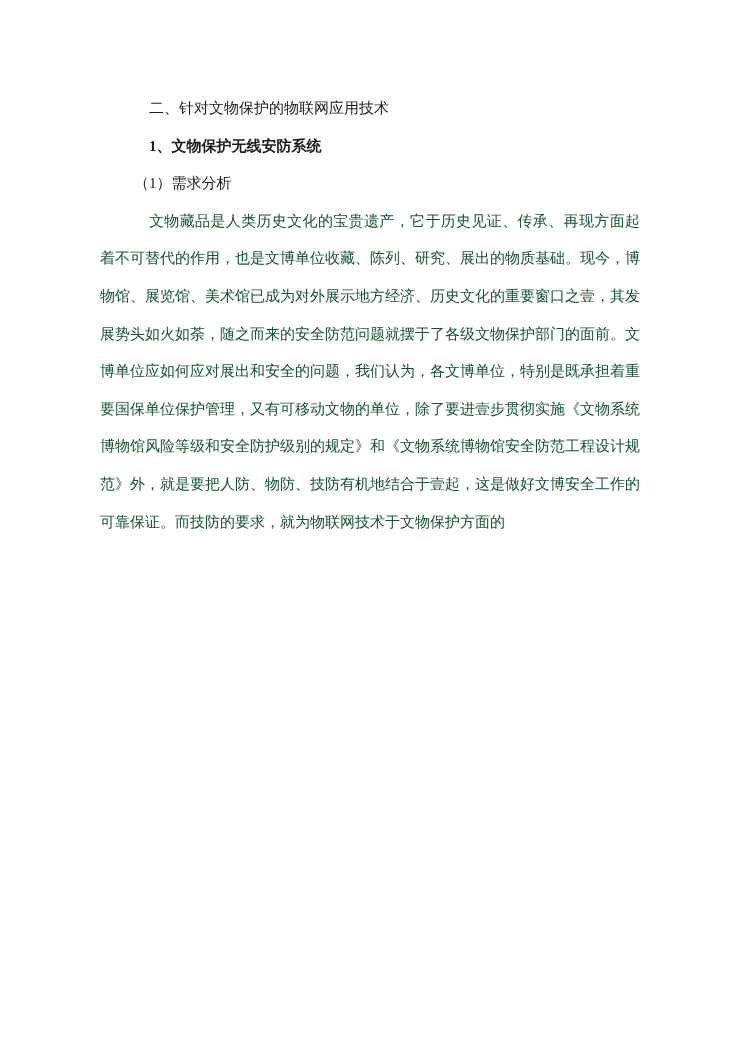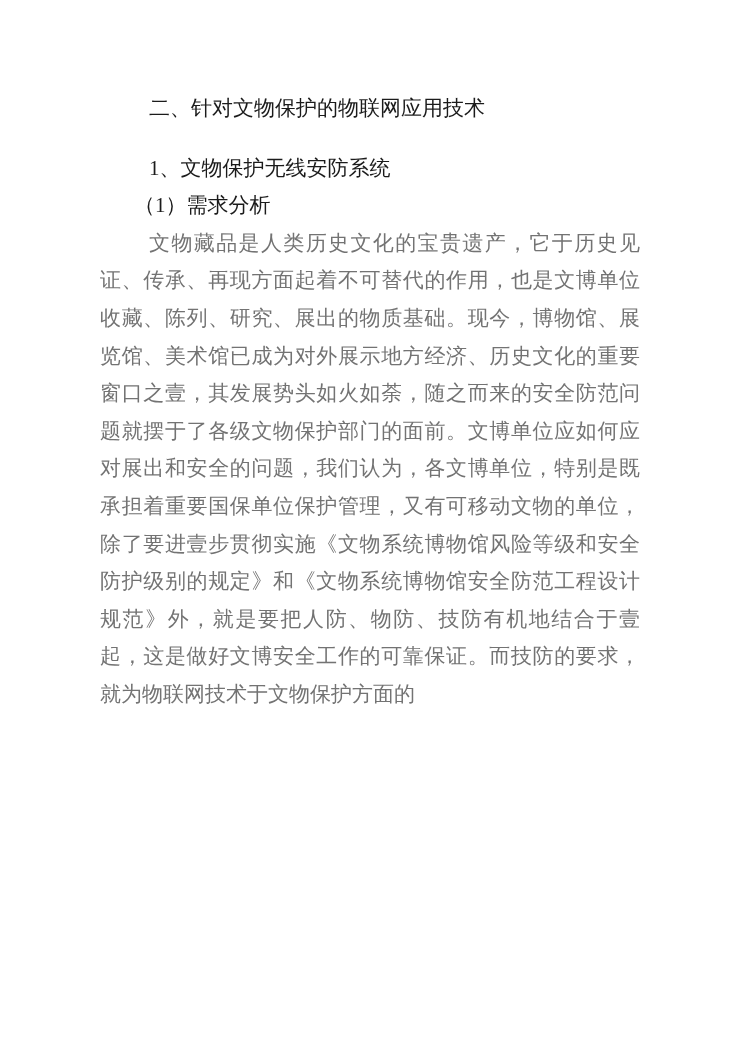"二、针对文物保护的物联网应用技术" .page p { font-size: 21px -> 15px }
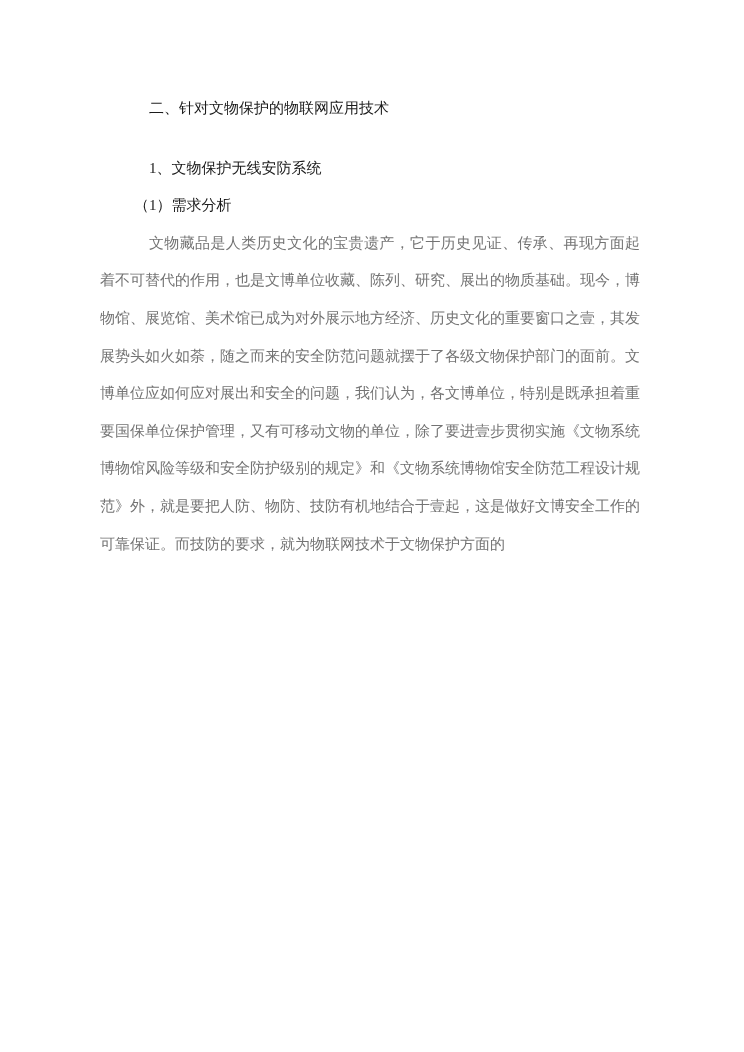"1、文物保护无线安防系统" p.subsection-heading { font-weight: normal -> bold; margin-top: 22px -> 0 }
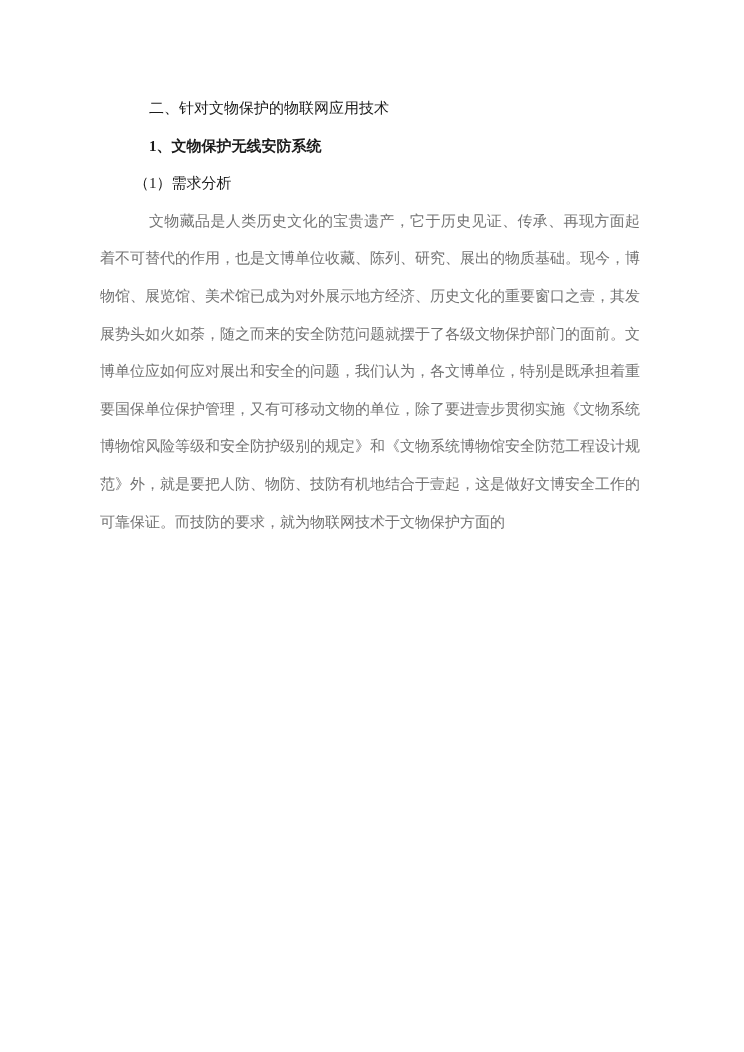"文物藏品是人类历史文化的宝贵遗产，它于历史见证、传承、再现方面起着不可替代的作用" p.body-para { color: #737373 -> #14532d }
